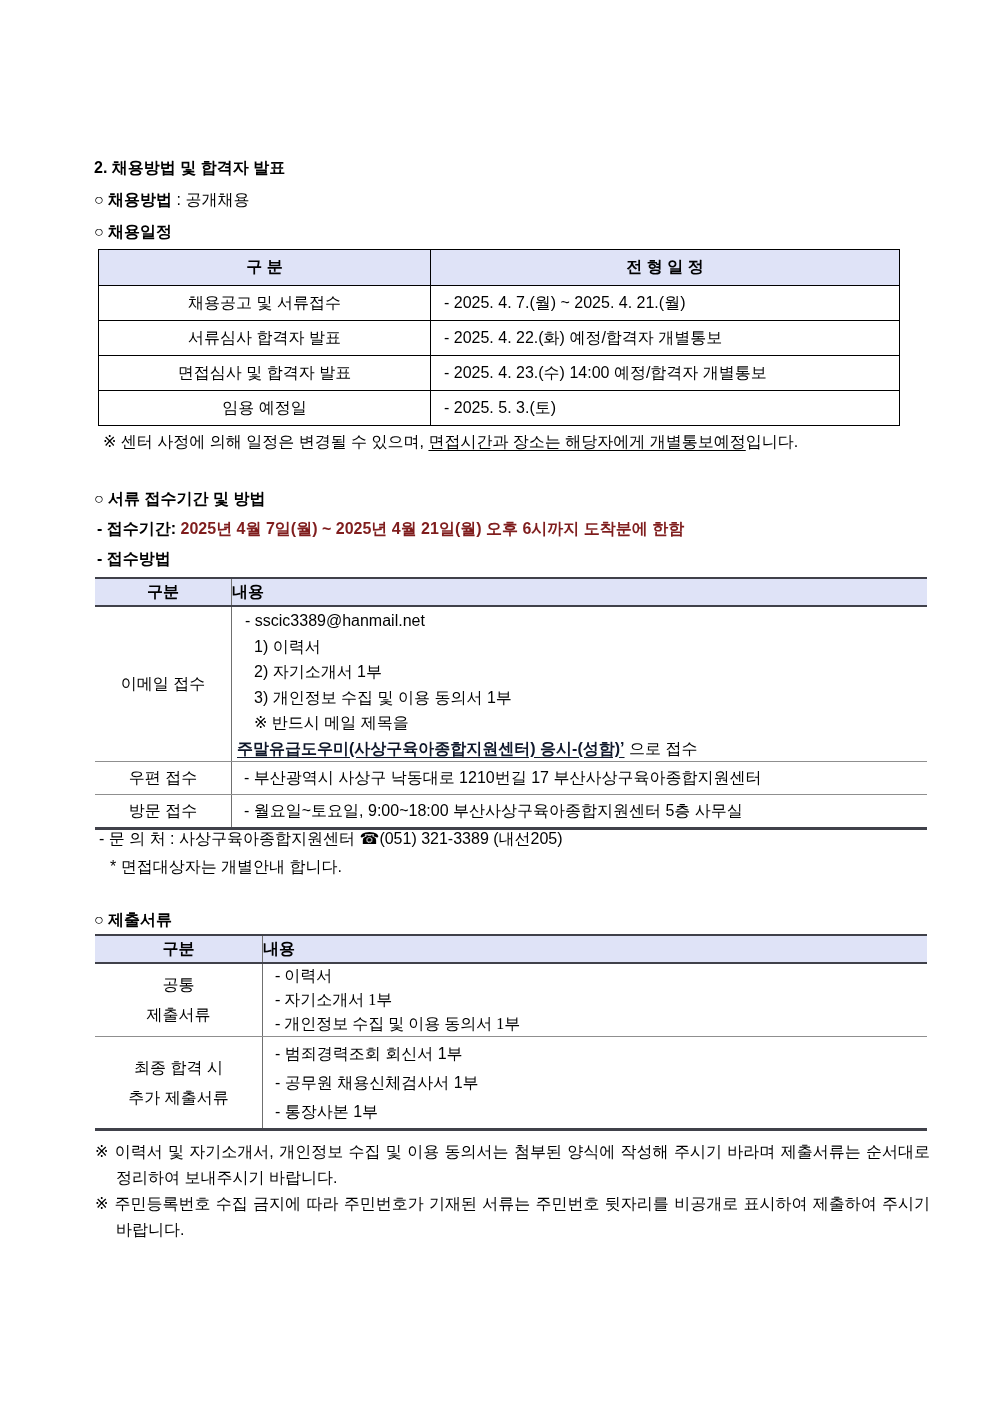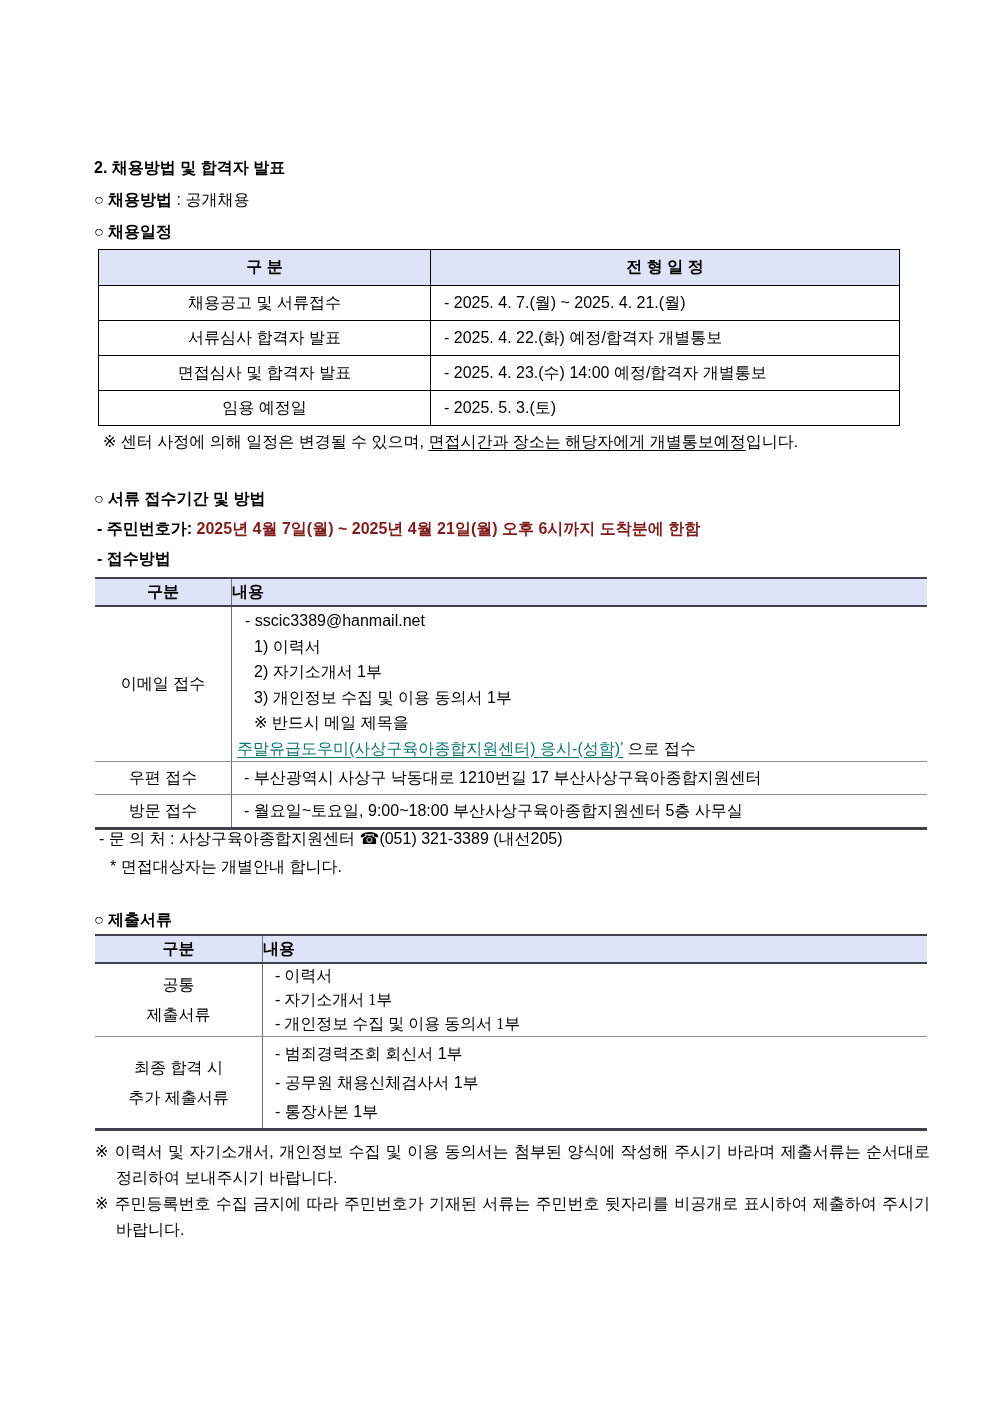"- 주민번호가:" span.b { text: 주민번호가 -> 접수기간 }
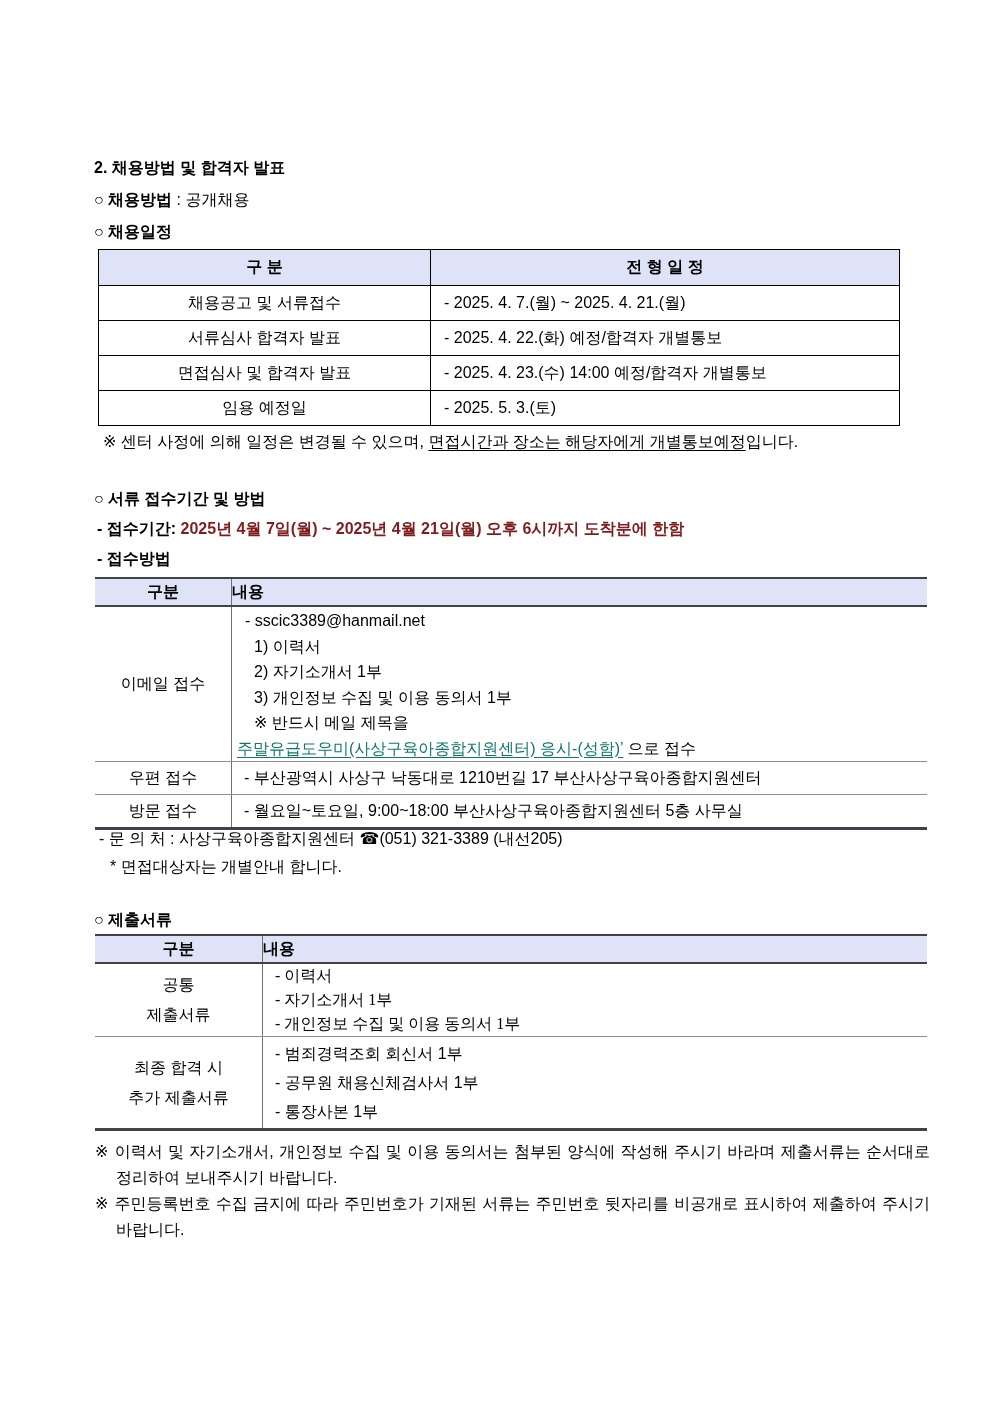"주말유급도우미(사상구육아종합지원센터) 응시-(성함)’" .mail-link { color: #0f766e -> #0f172a; font-weight: normal -> bold }
